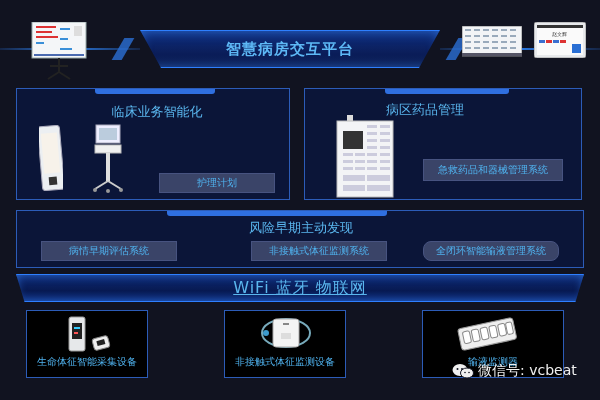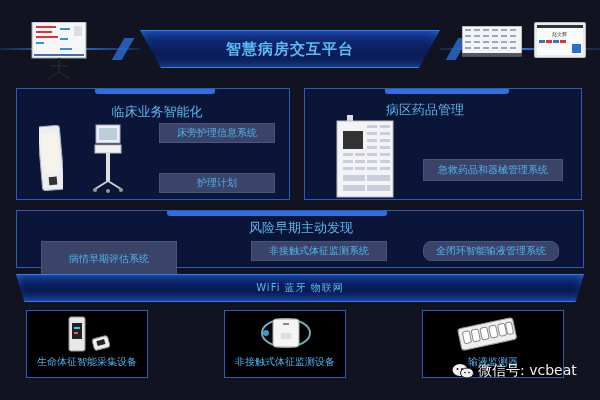"床旁护理信息系统" div.sysbtn { html: <div>床旁护理信息系统</div> -> none }
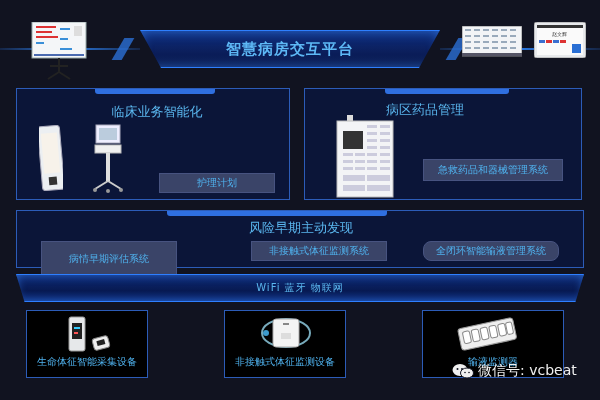"病情早期评估系统" div.sysbtn { height: 36px -> 20px }
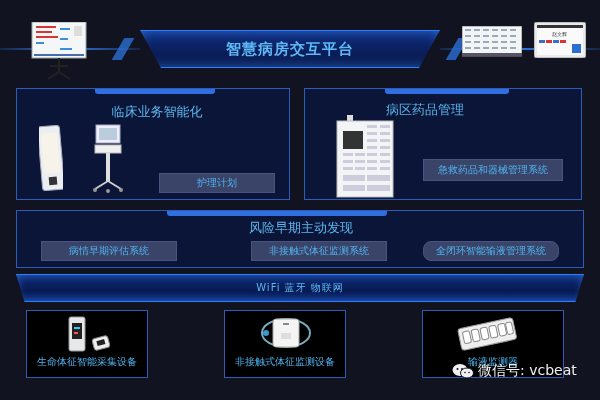"WiFi 蓝牙 物联网" .net-banner span { font-size: 10px -> 16px; text-decoration: none -> underline }
